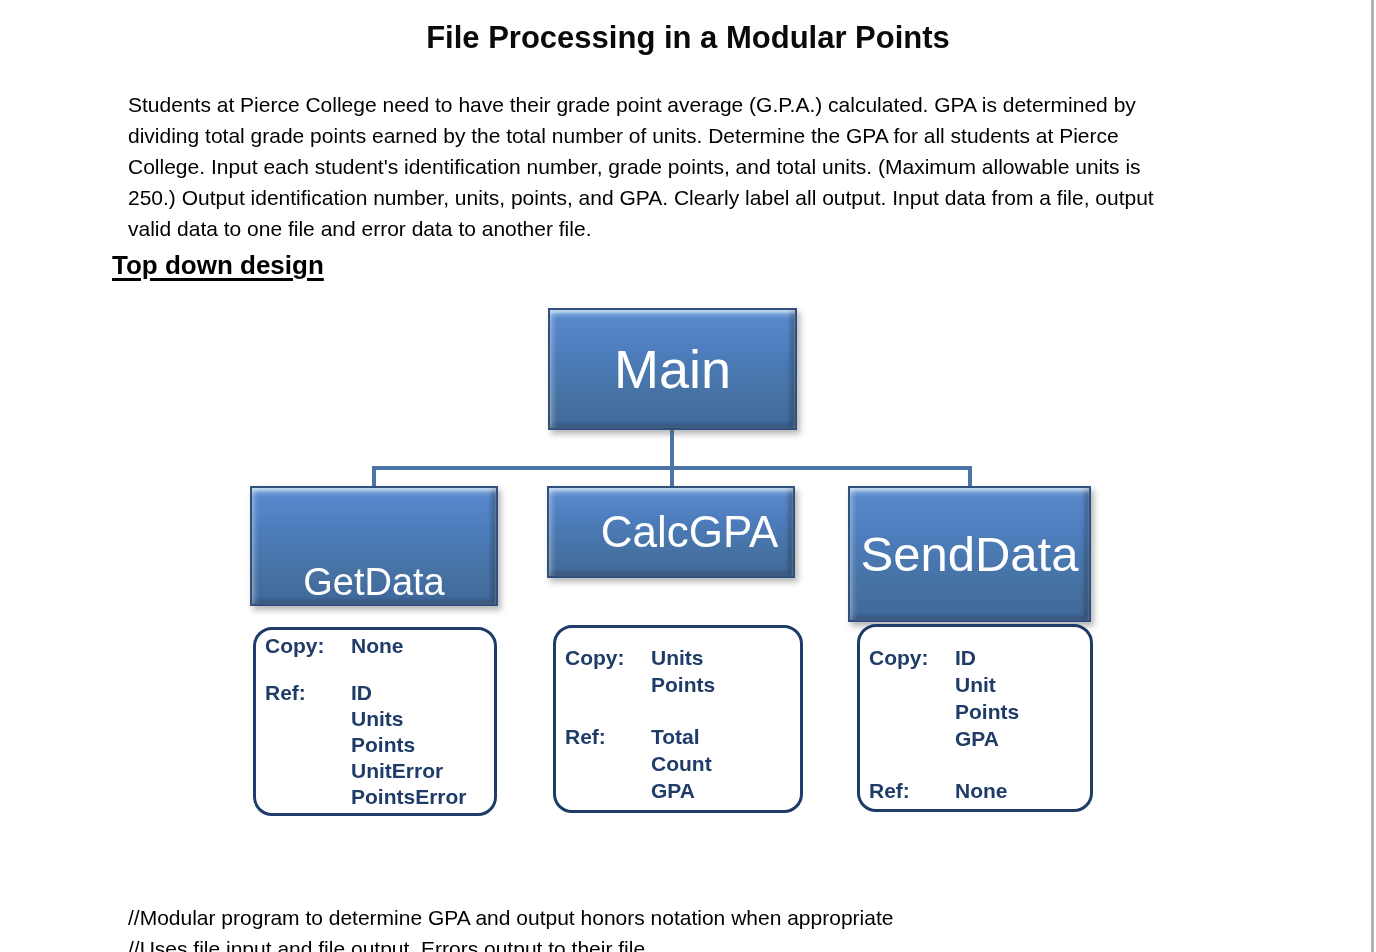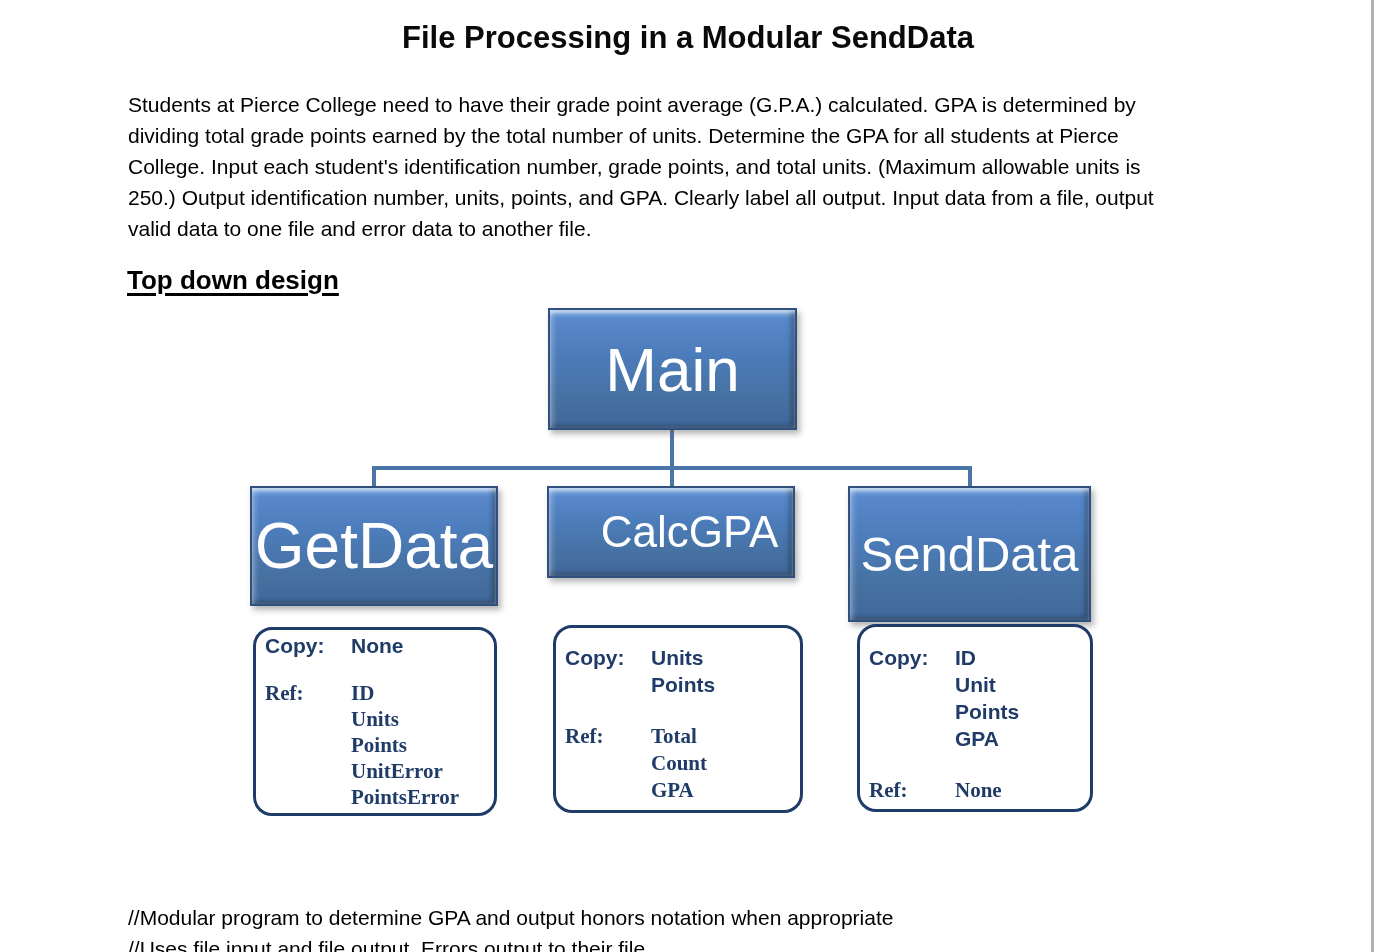"File Processing in a Modular" h1.doc-title { text: SendData -> Points }
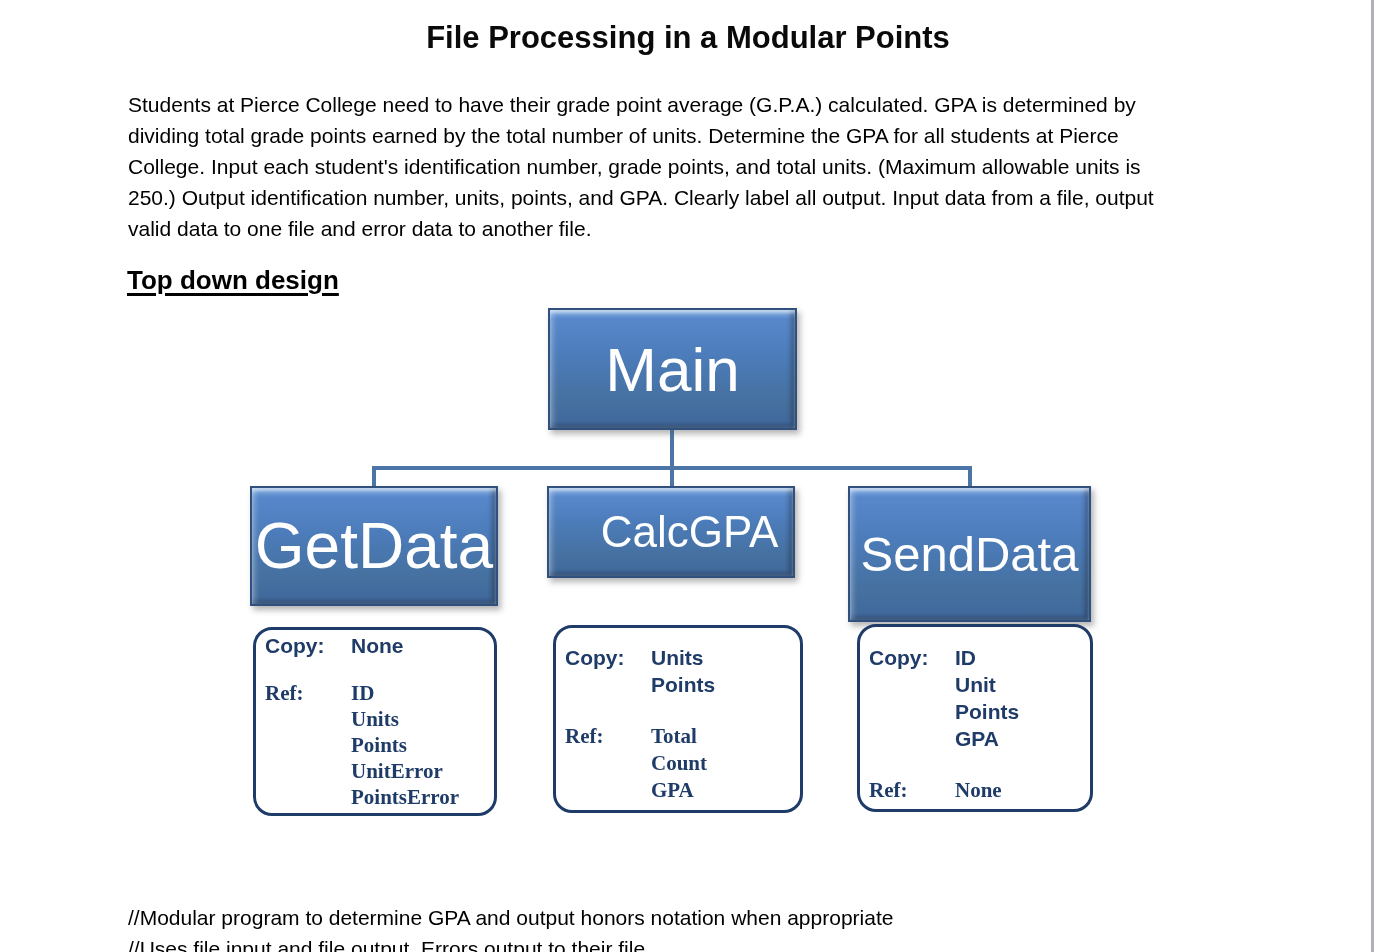"Top down design" .section-heading { margin: 15px -> 0 }
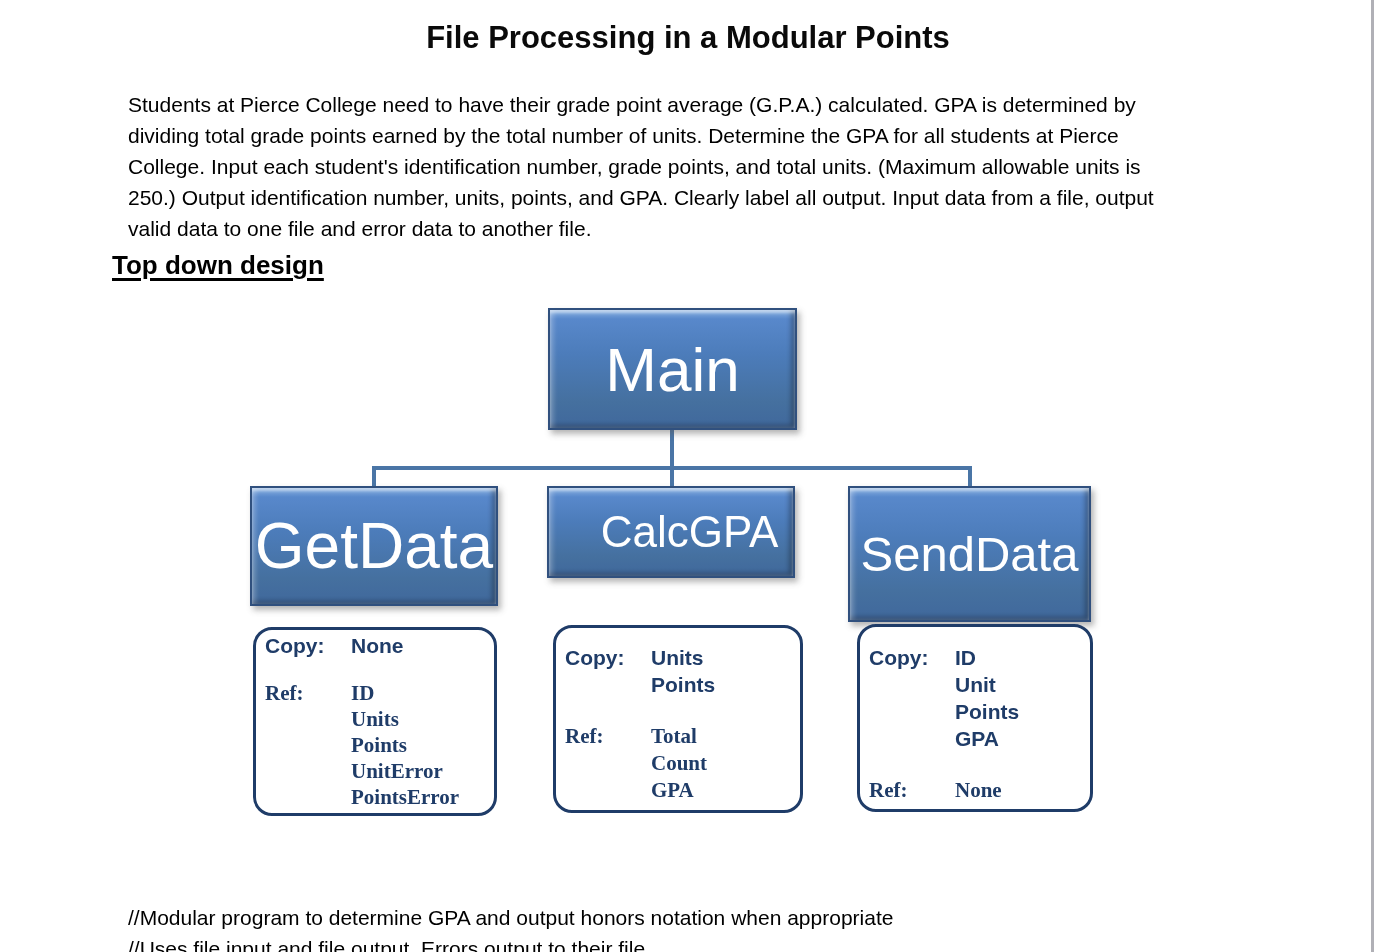"Main" .node-main { font-size: 62px -> 54px }
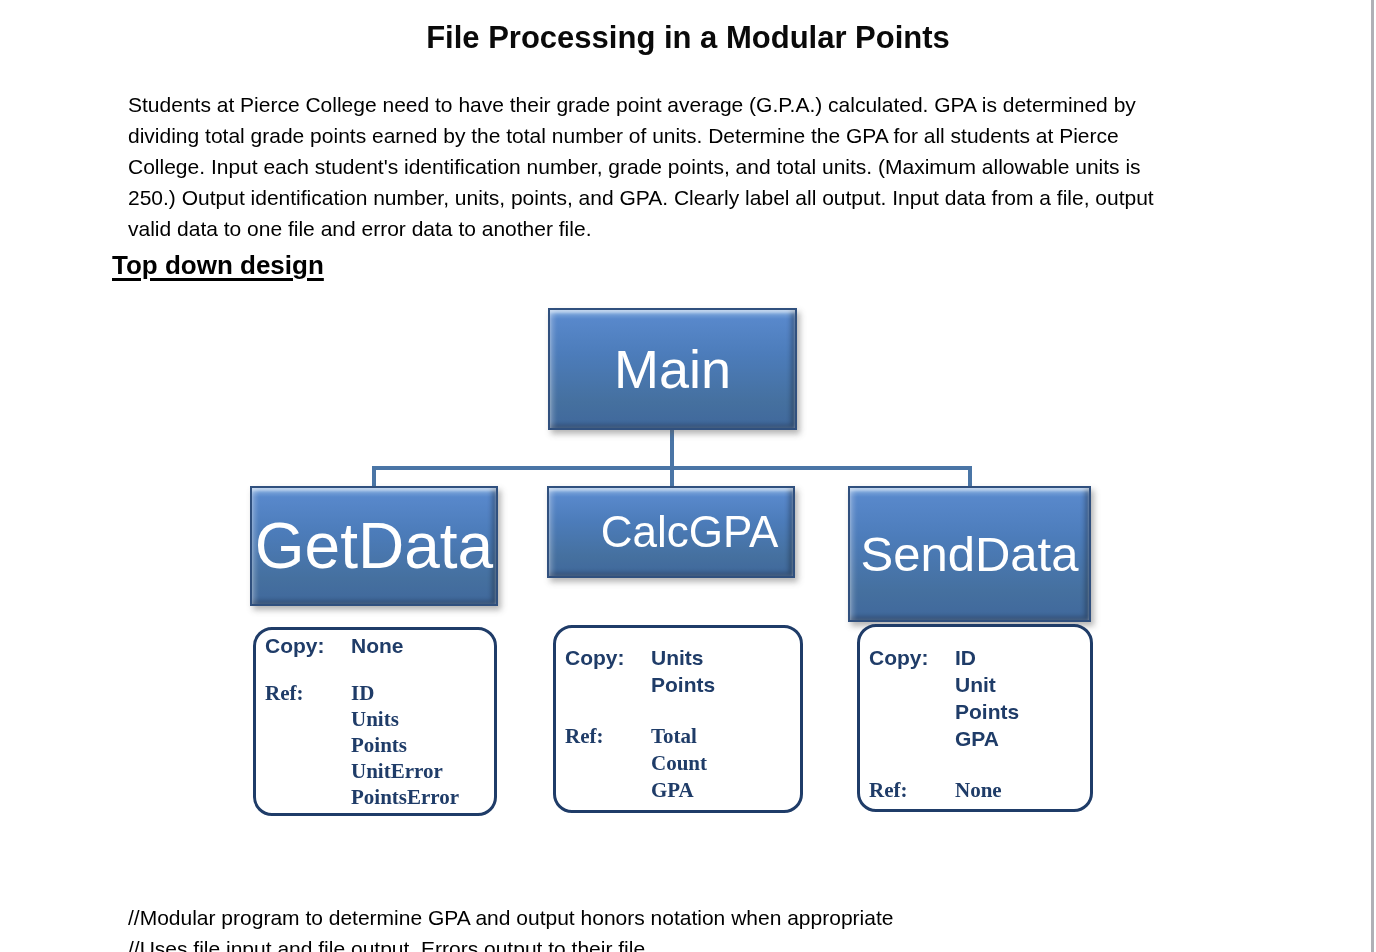"GetData" .node-getdata { align-items: none -> flex-end; font-size: 64px -> 38px }
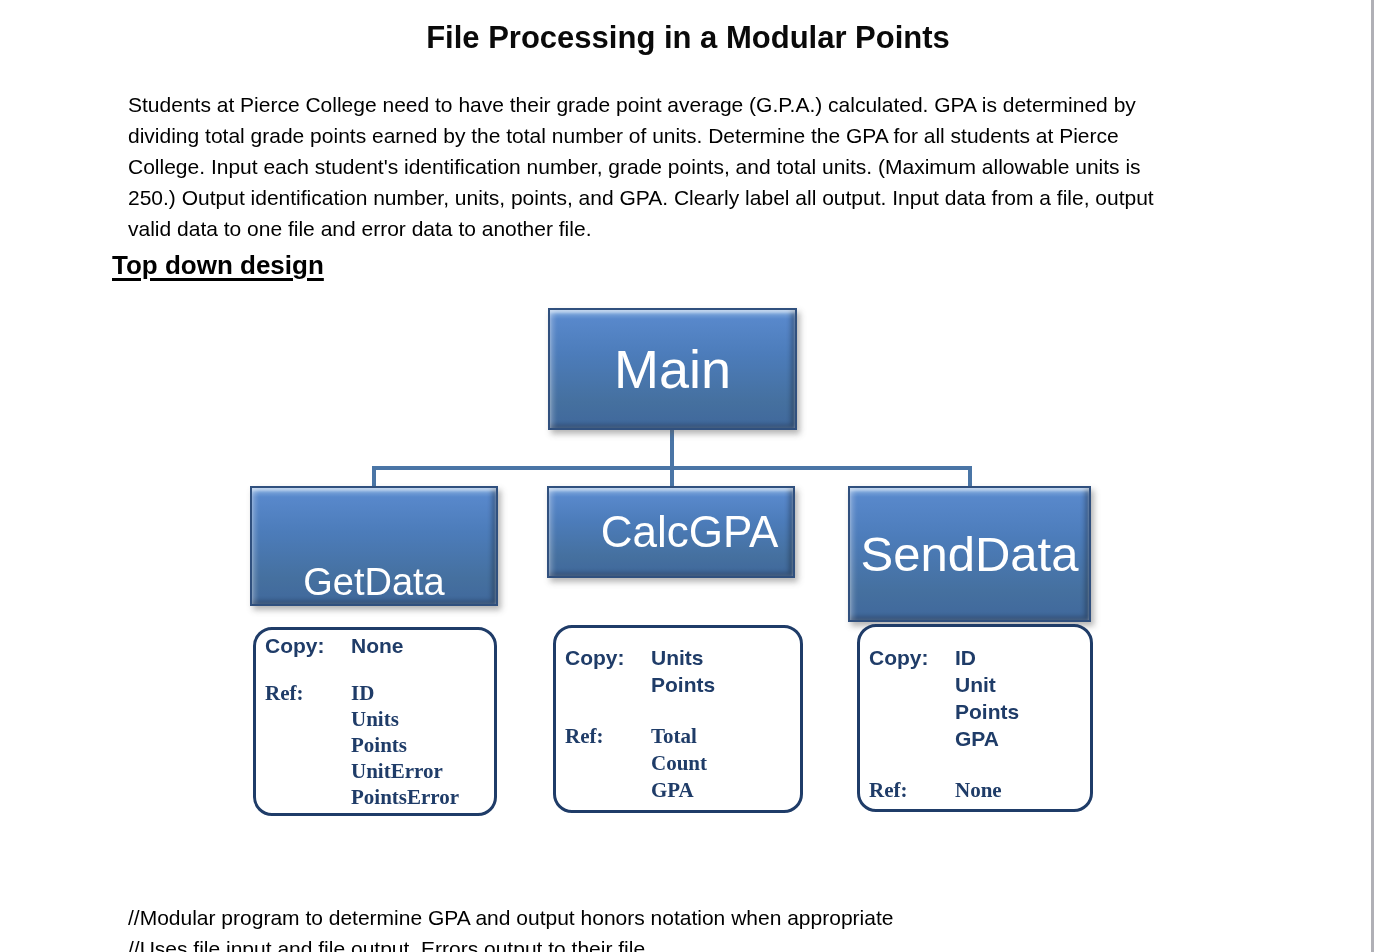"Ref:" .params .ref-row { font-family: Liberation Serif, serif -> none }
